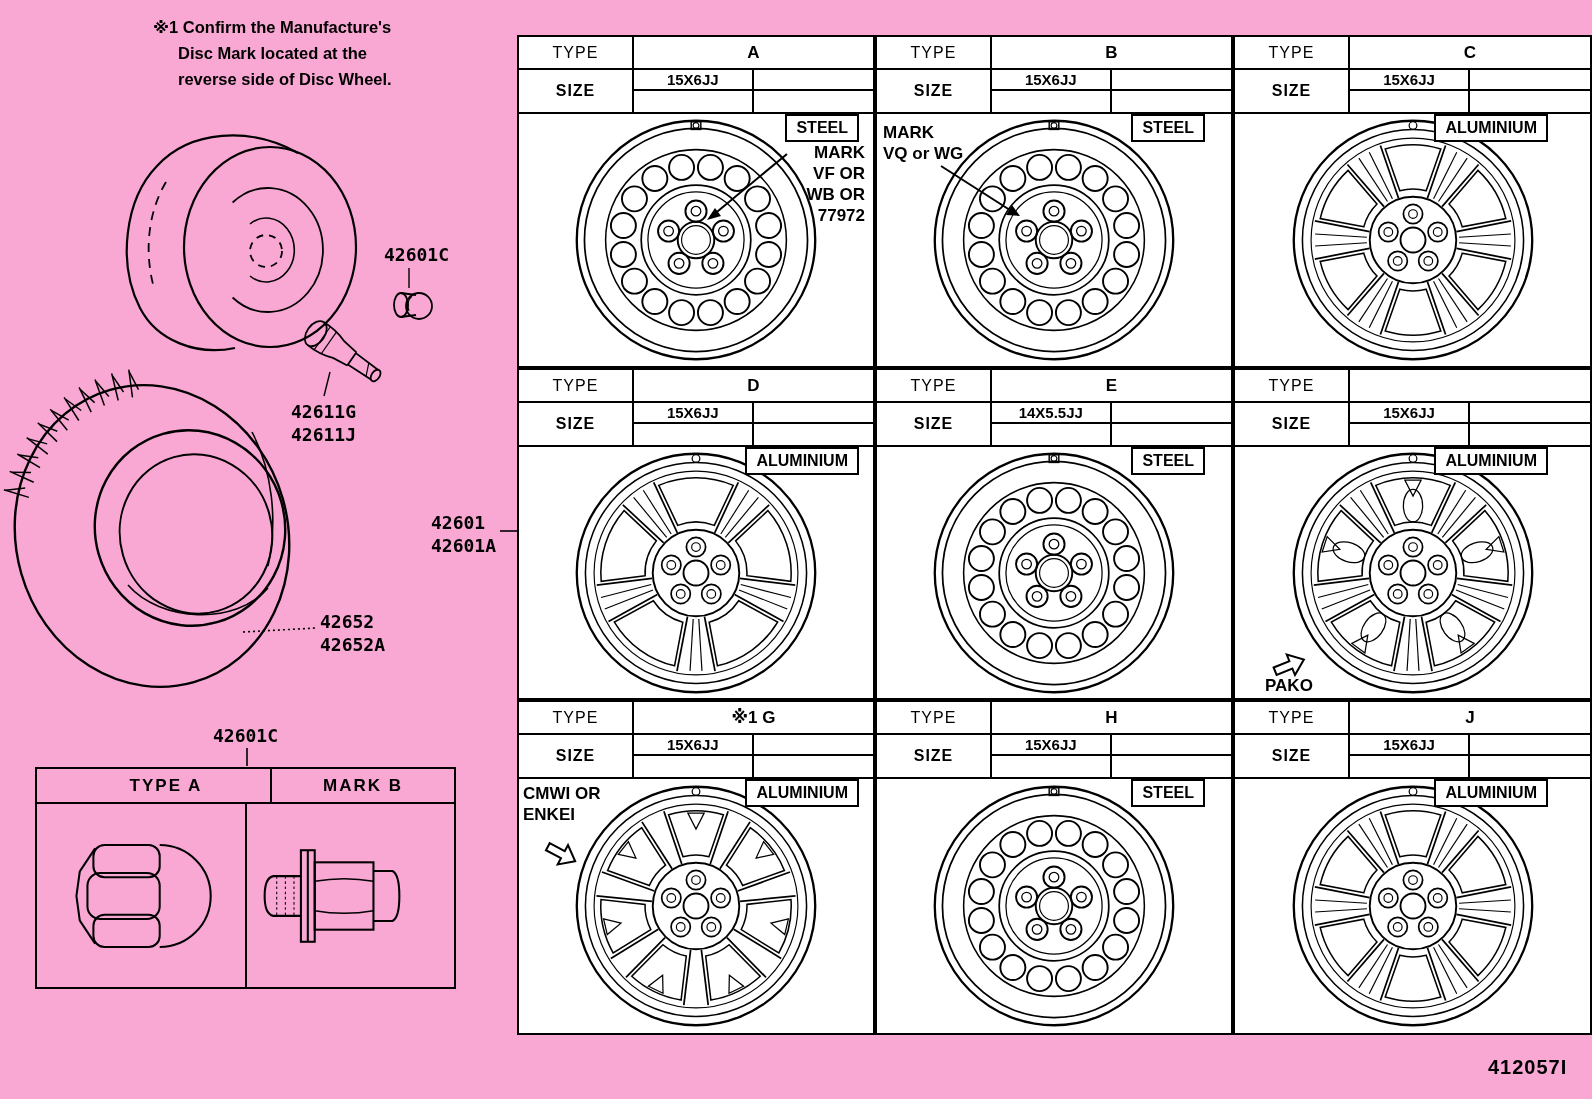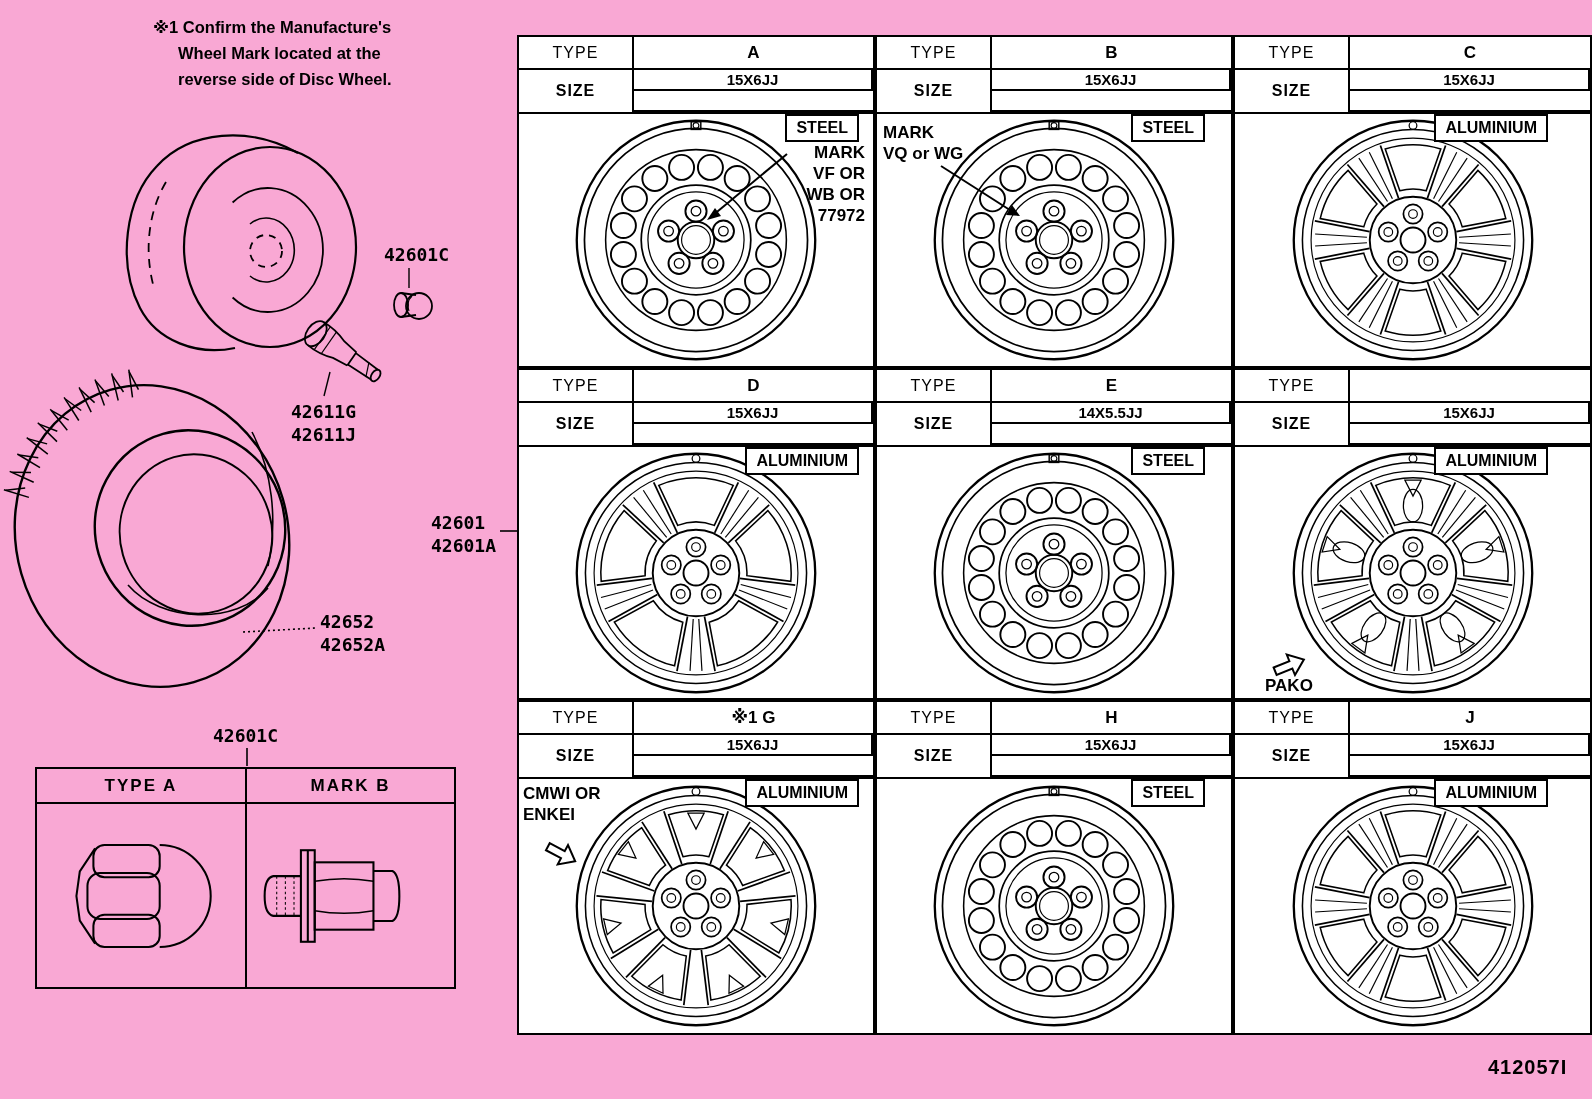"Wheel Mark located at the" div.ind { text: Wheel -> Disc }
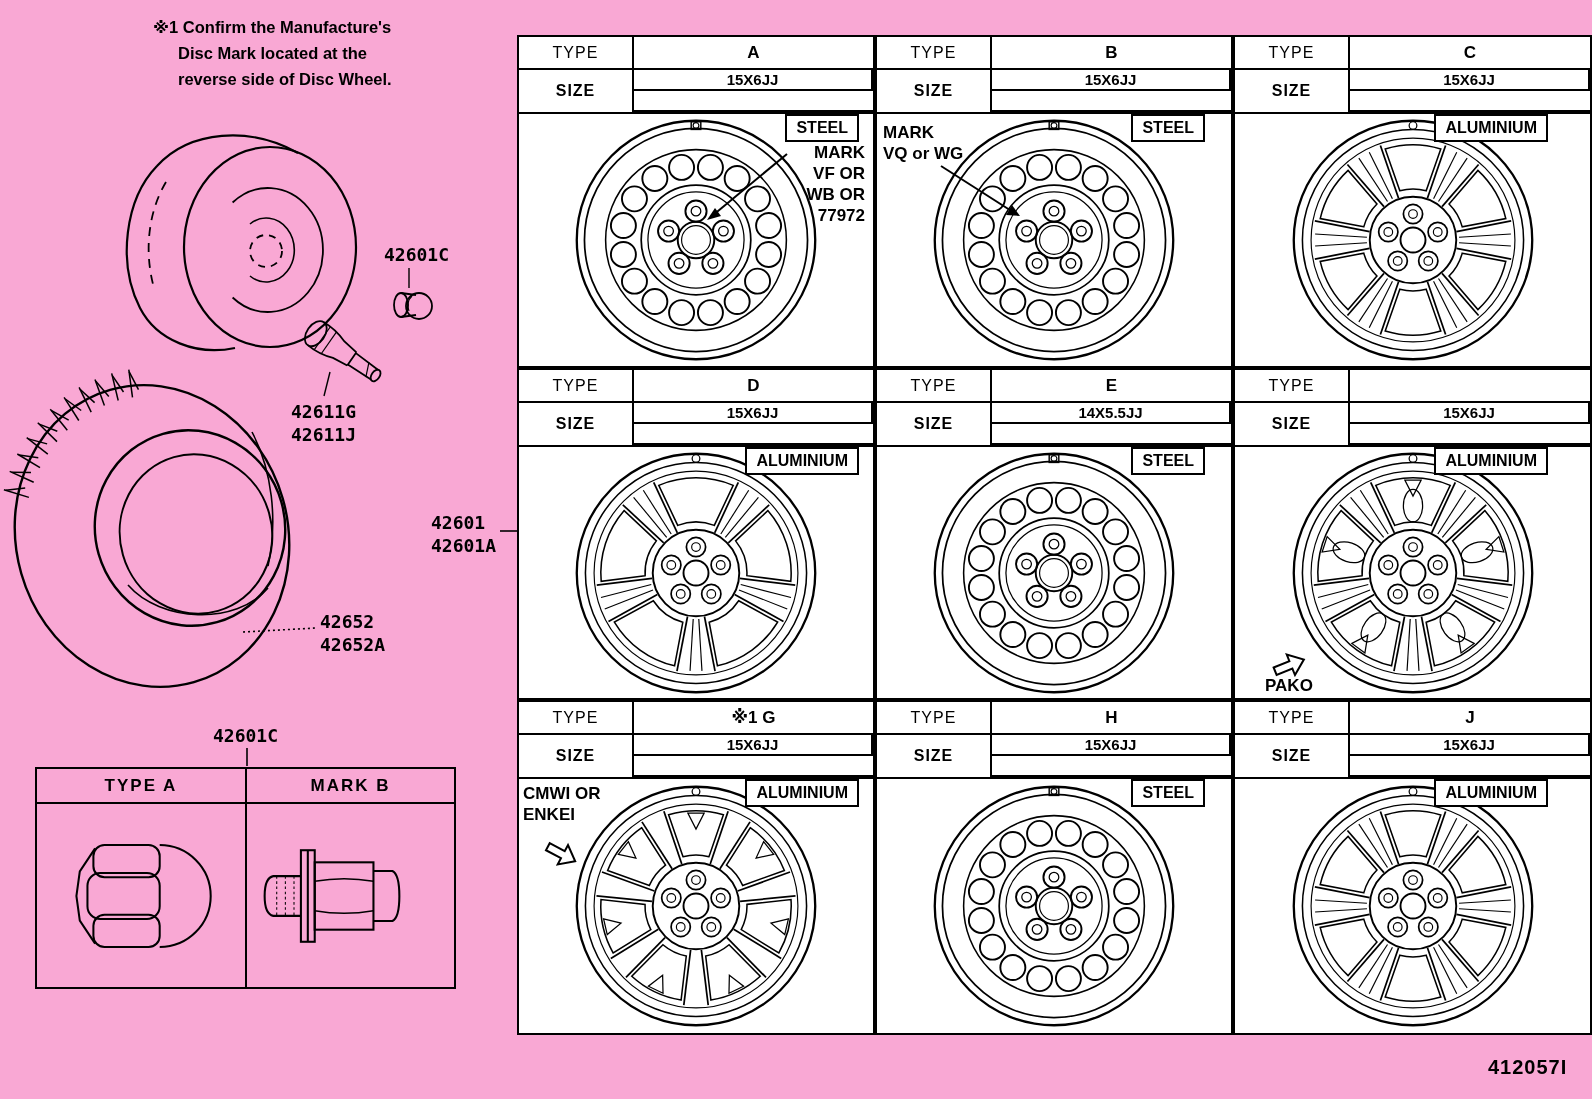"15X6JJ" .sgrid { grid-template-columns: 1fr -> 1fr 1fr }
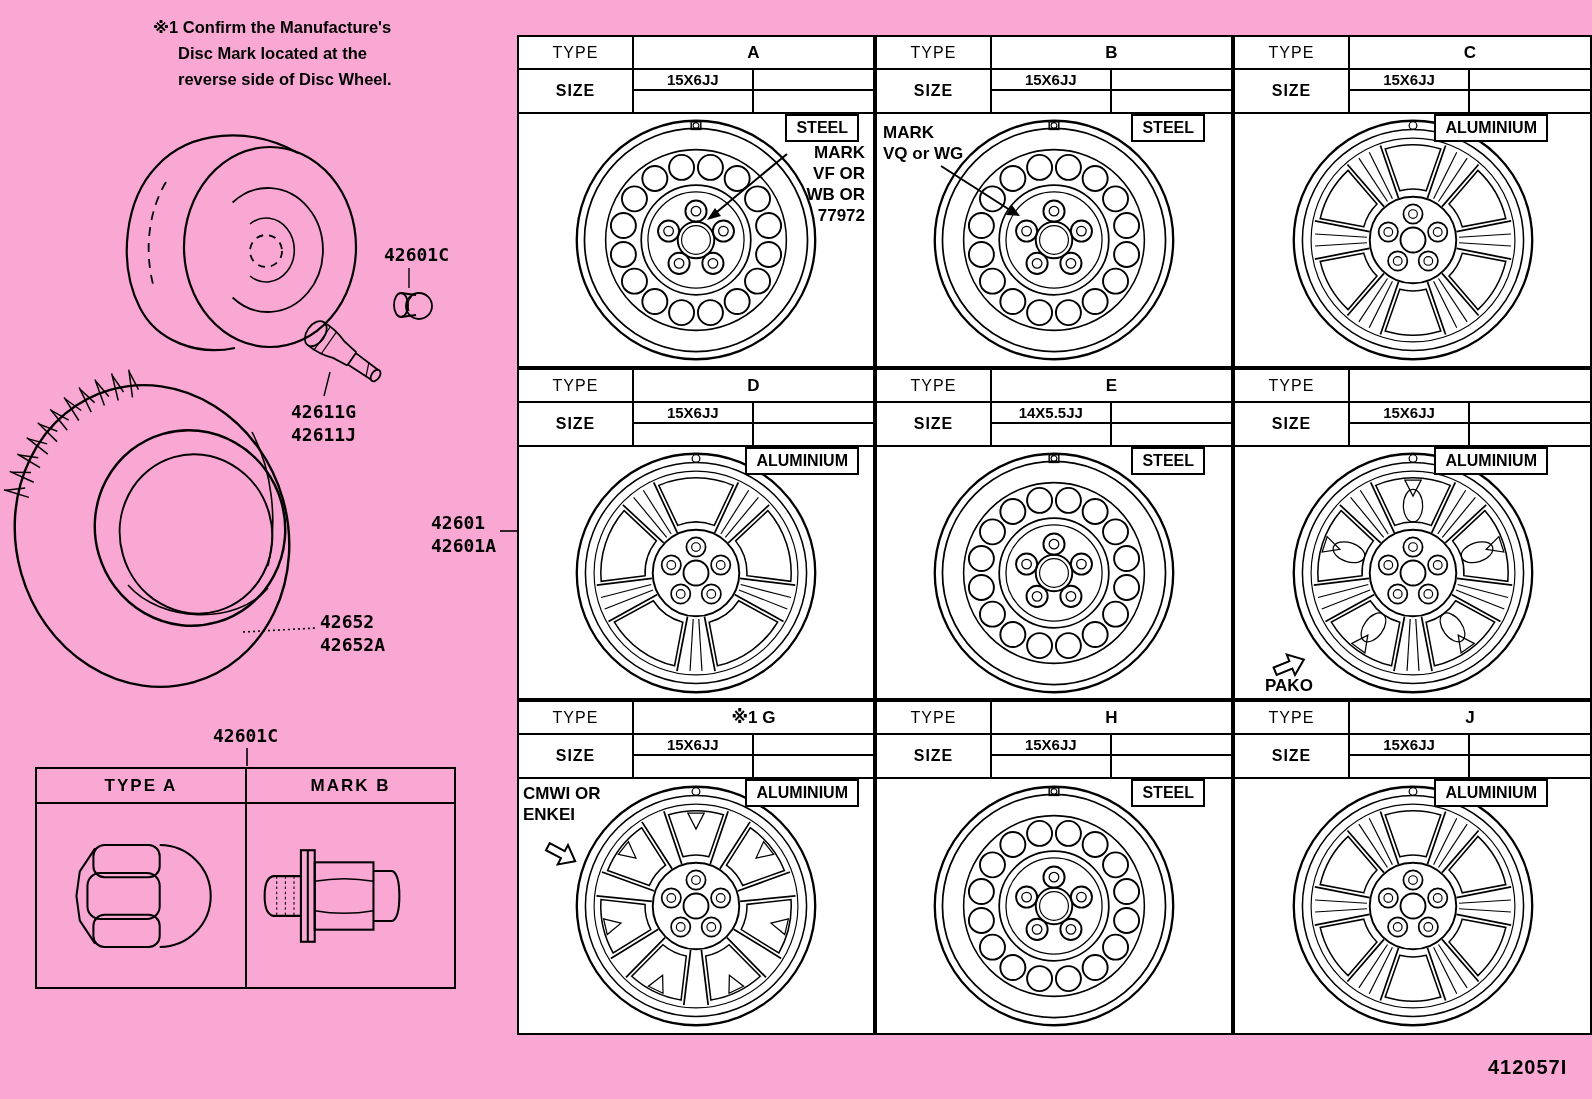"TYPE A" #nutbox .na { padding-left: none -> 25px }
